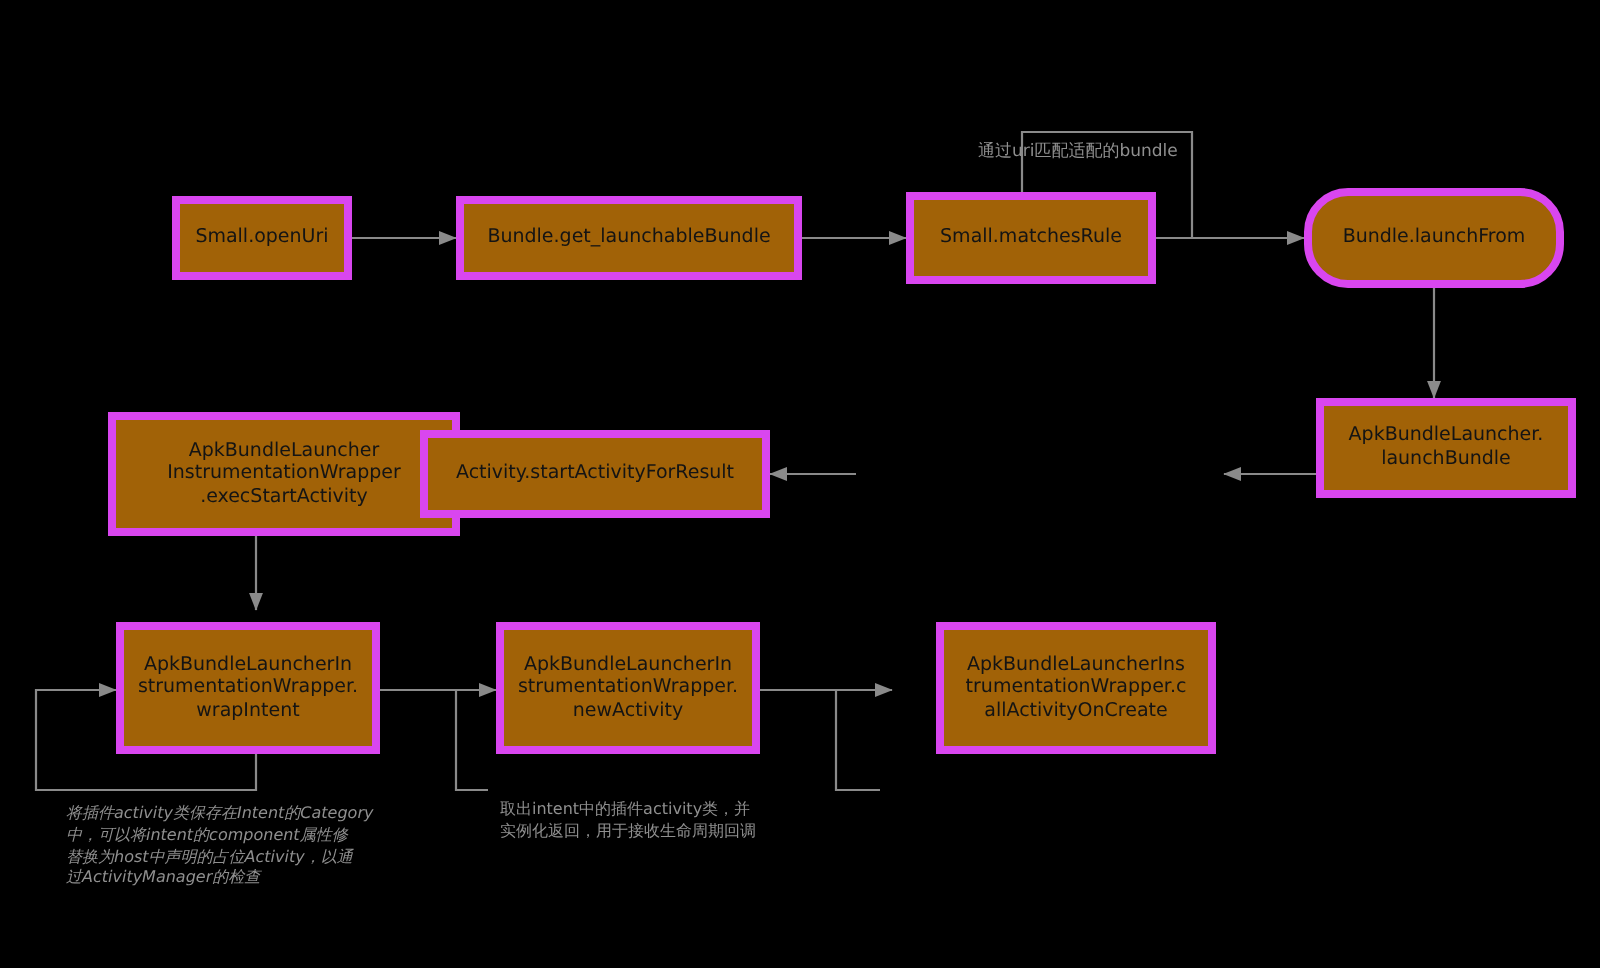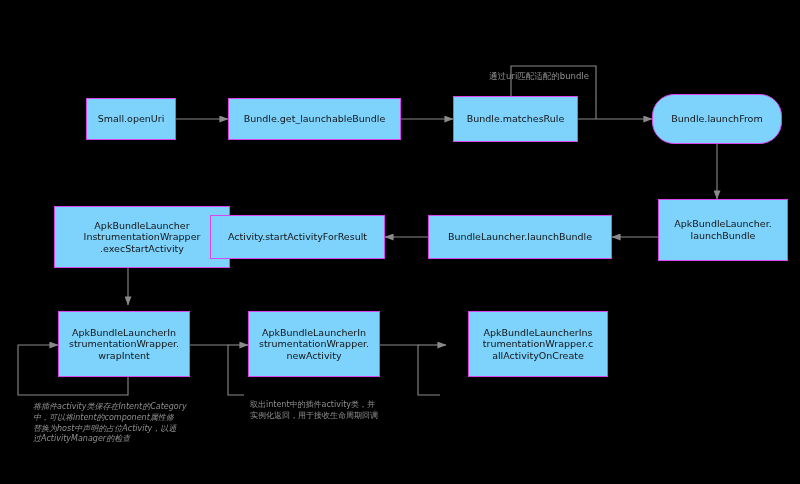"Small.openUri" .node { background: #7dd3fc -> #a16207; border: 1px solid #d946ef -> 4px solid #d946ef }
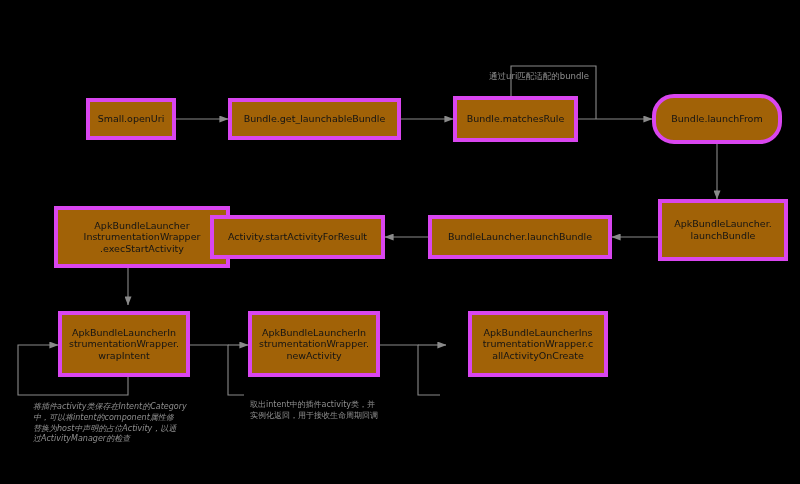"Bundle.matchesRule" div.node { text: Bundle.matchesRule -> Small.matchesRule }
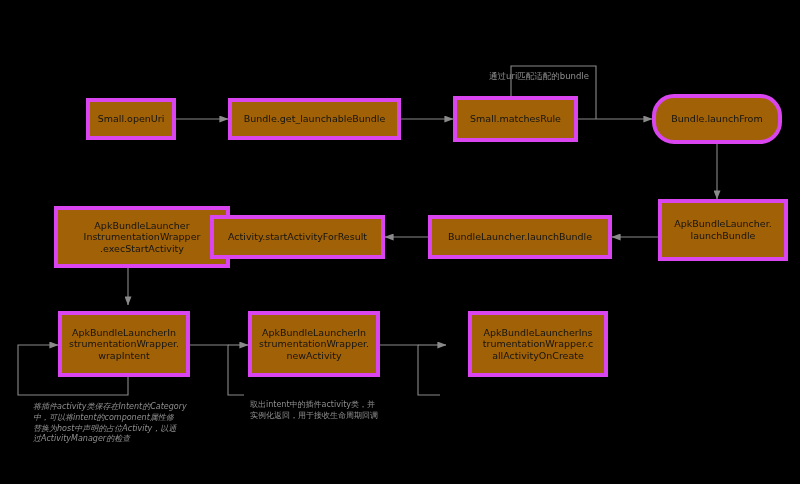"ApkBundleLauncher." div.node { height: 62px -> 50px }
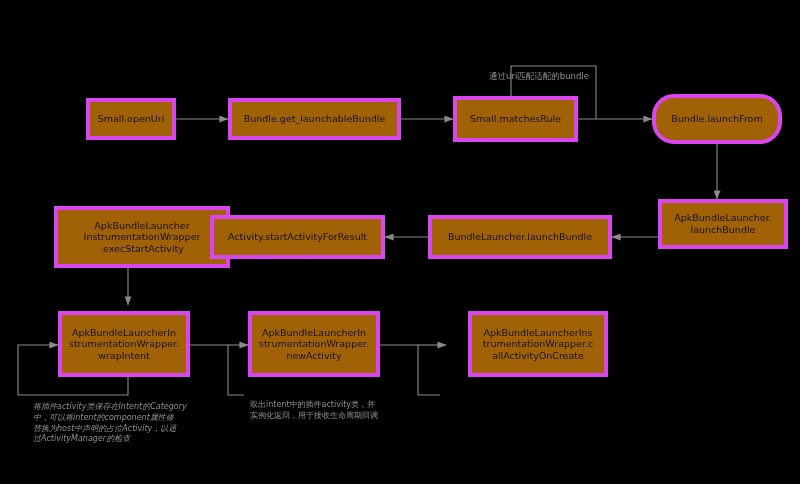"BundleLauncher.launchBundle" div.node { html: <div>BundleLauncher.launchBundle</div> -> none }
